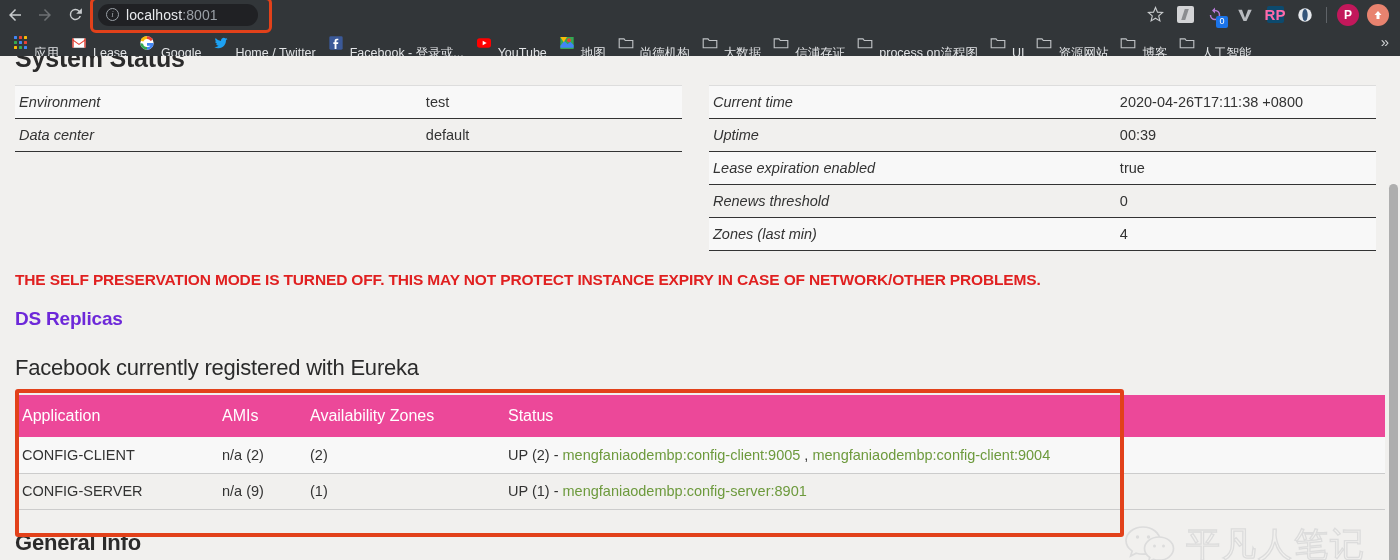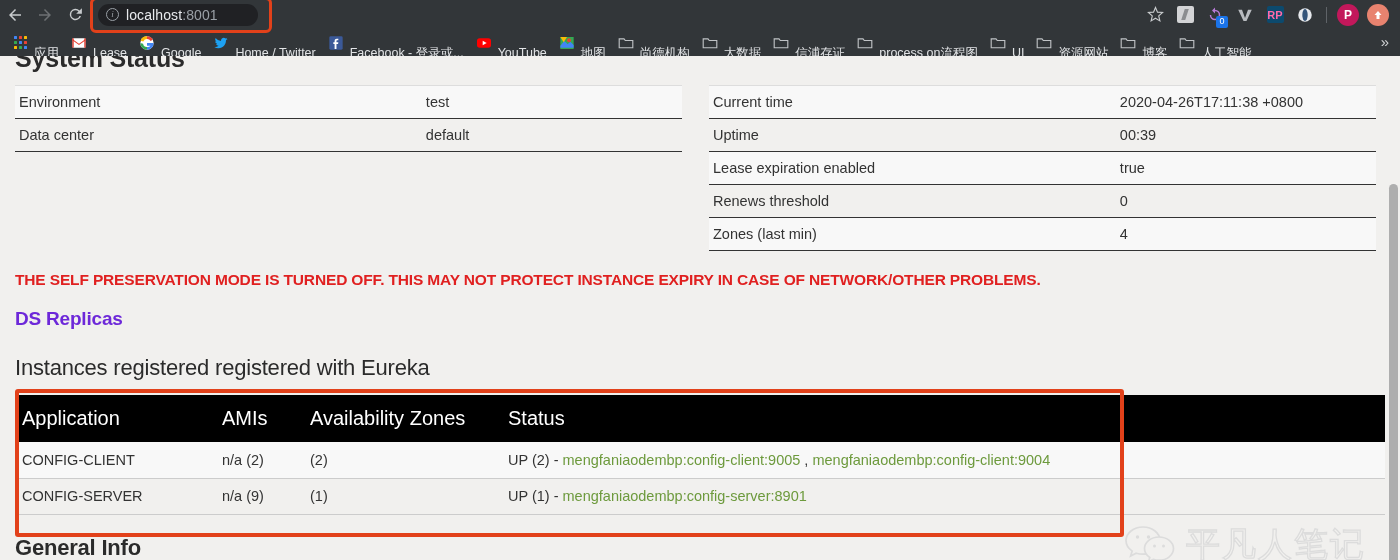"RP" span { font-size: 11px -> 15px }
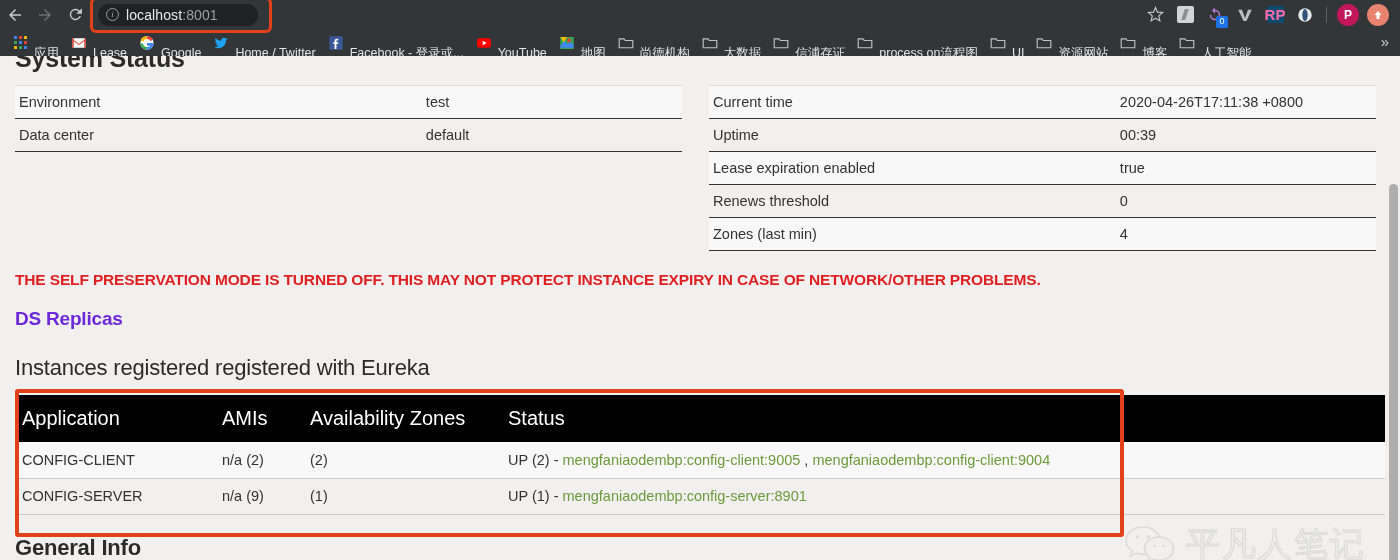"Environment" table.tbl td.k { font-style: none -> italic }
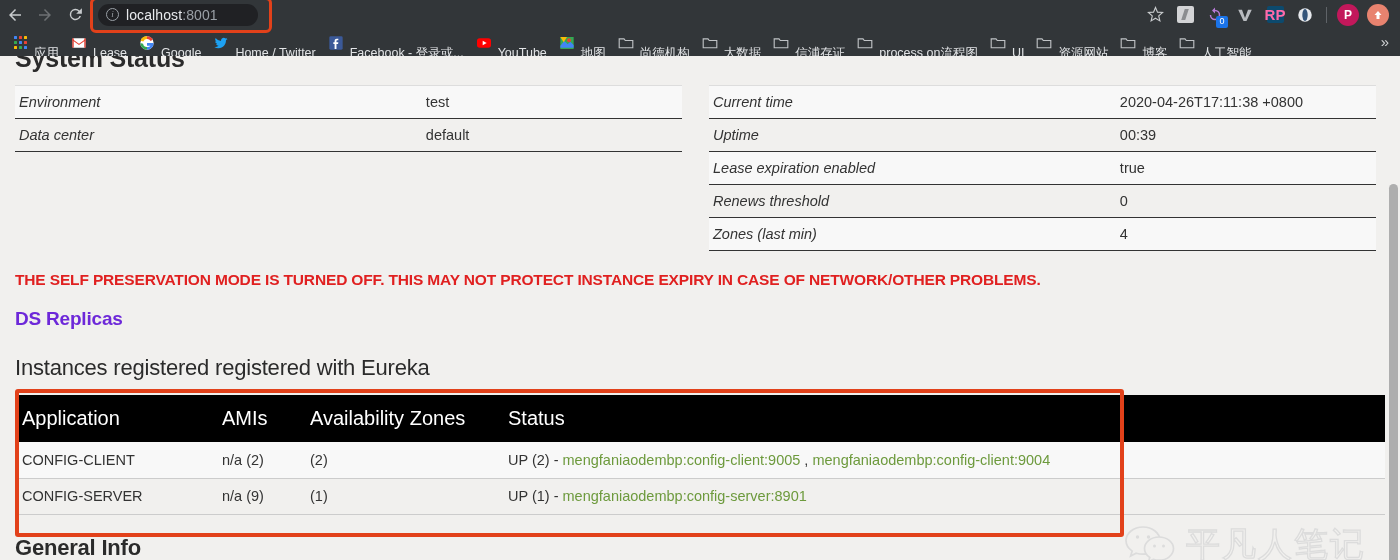"Instances registered registered with" h3.sec2 { text: Instances registered -> Facebook currently }
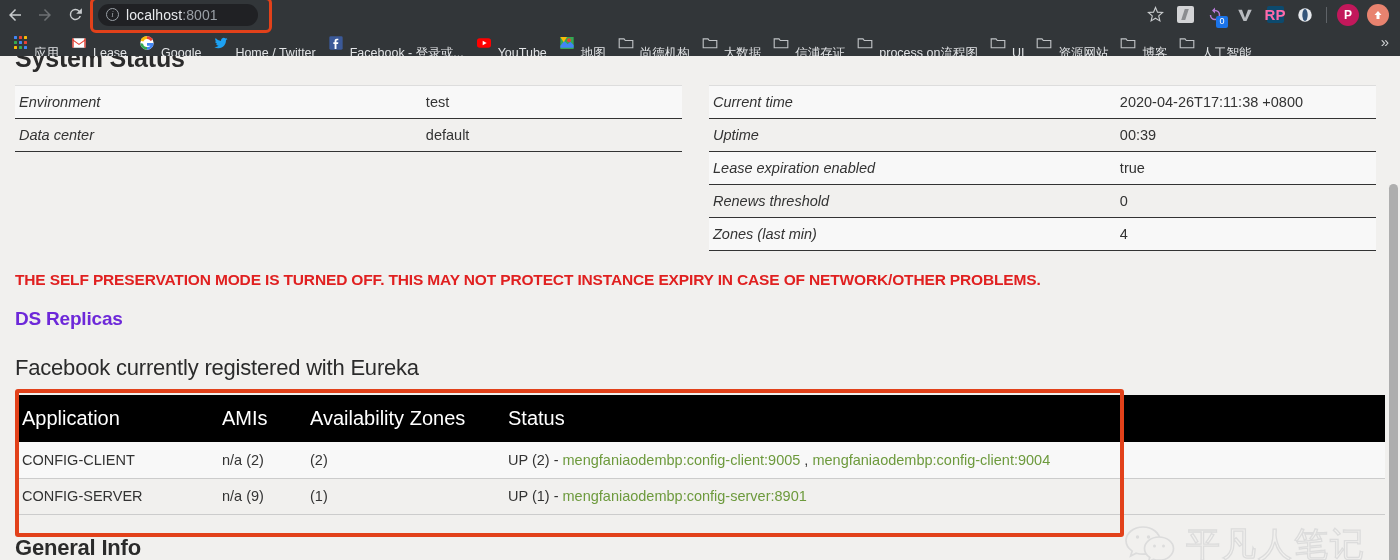"Application" table.inst th { background: #000000 -> #ec4899; font-size: 20px -> 16px }
